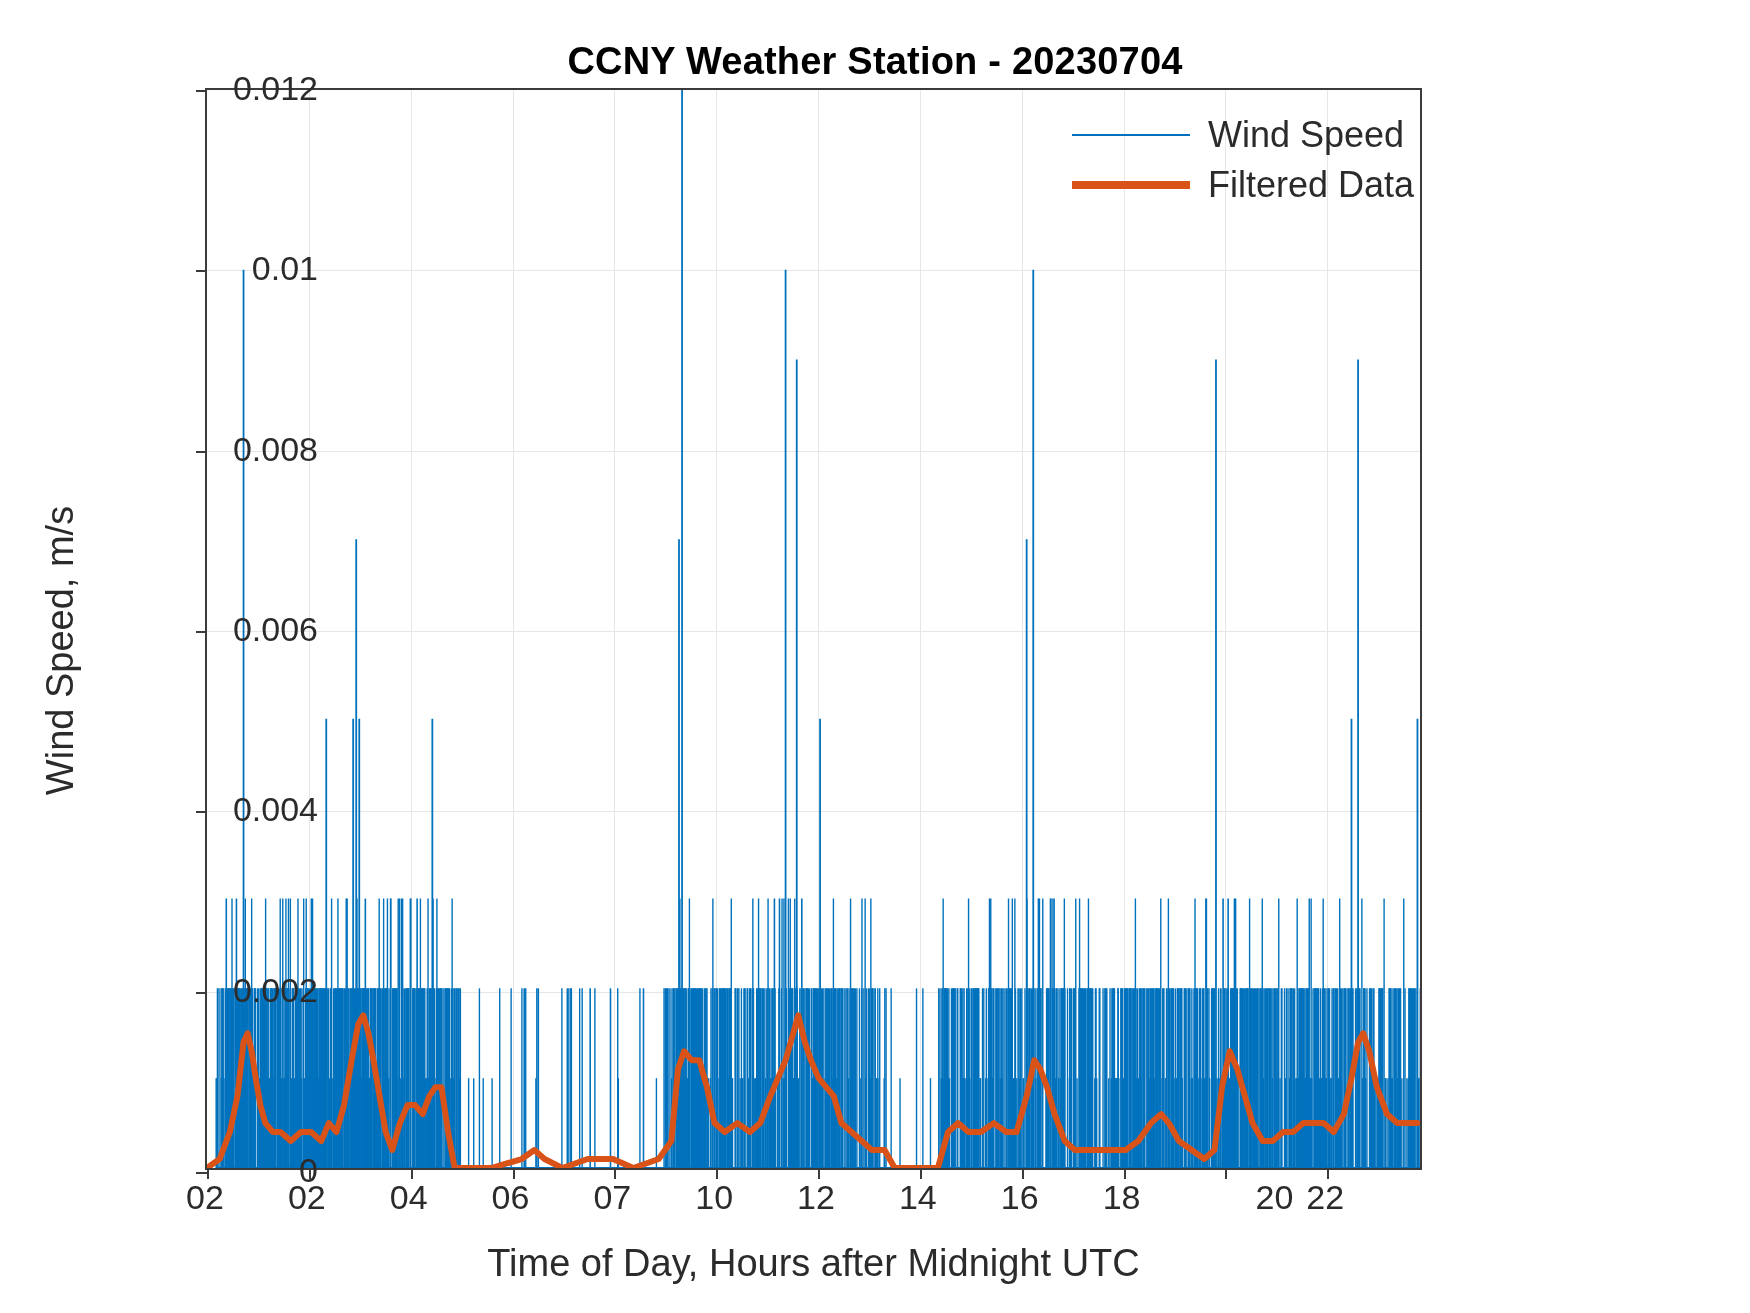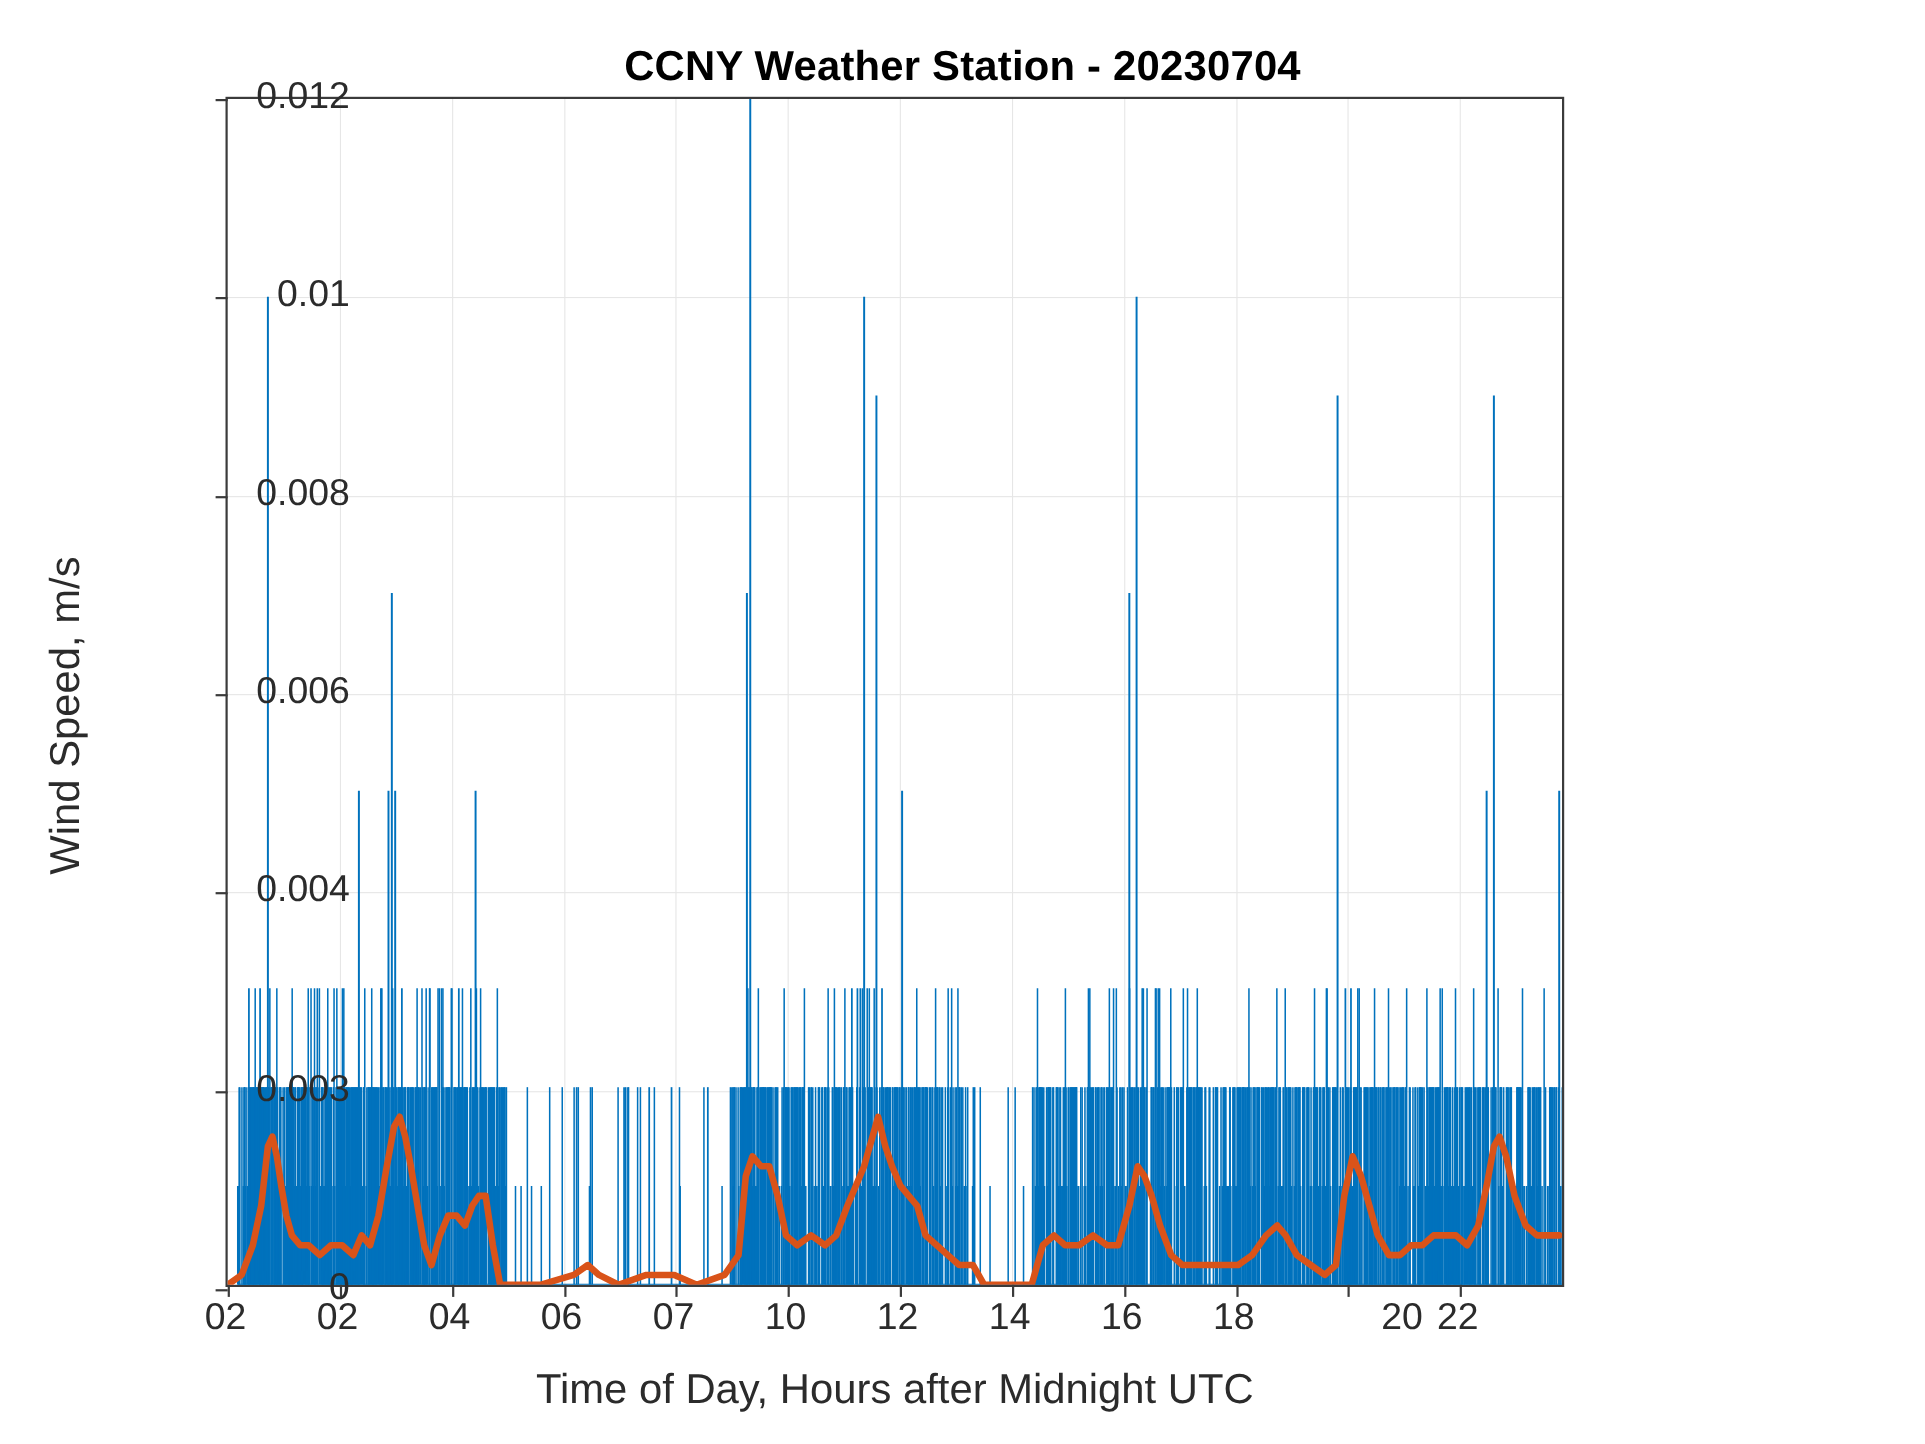"Wind Speed" div.legend-row { html: none -> <div> <svg> <line></line> </svg> <span>Wind Speed</span> </div> }
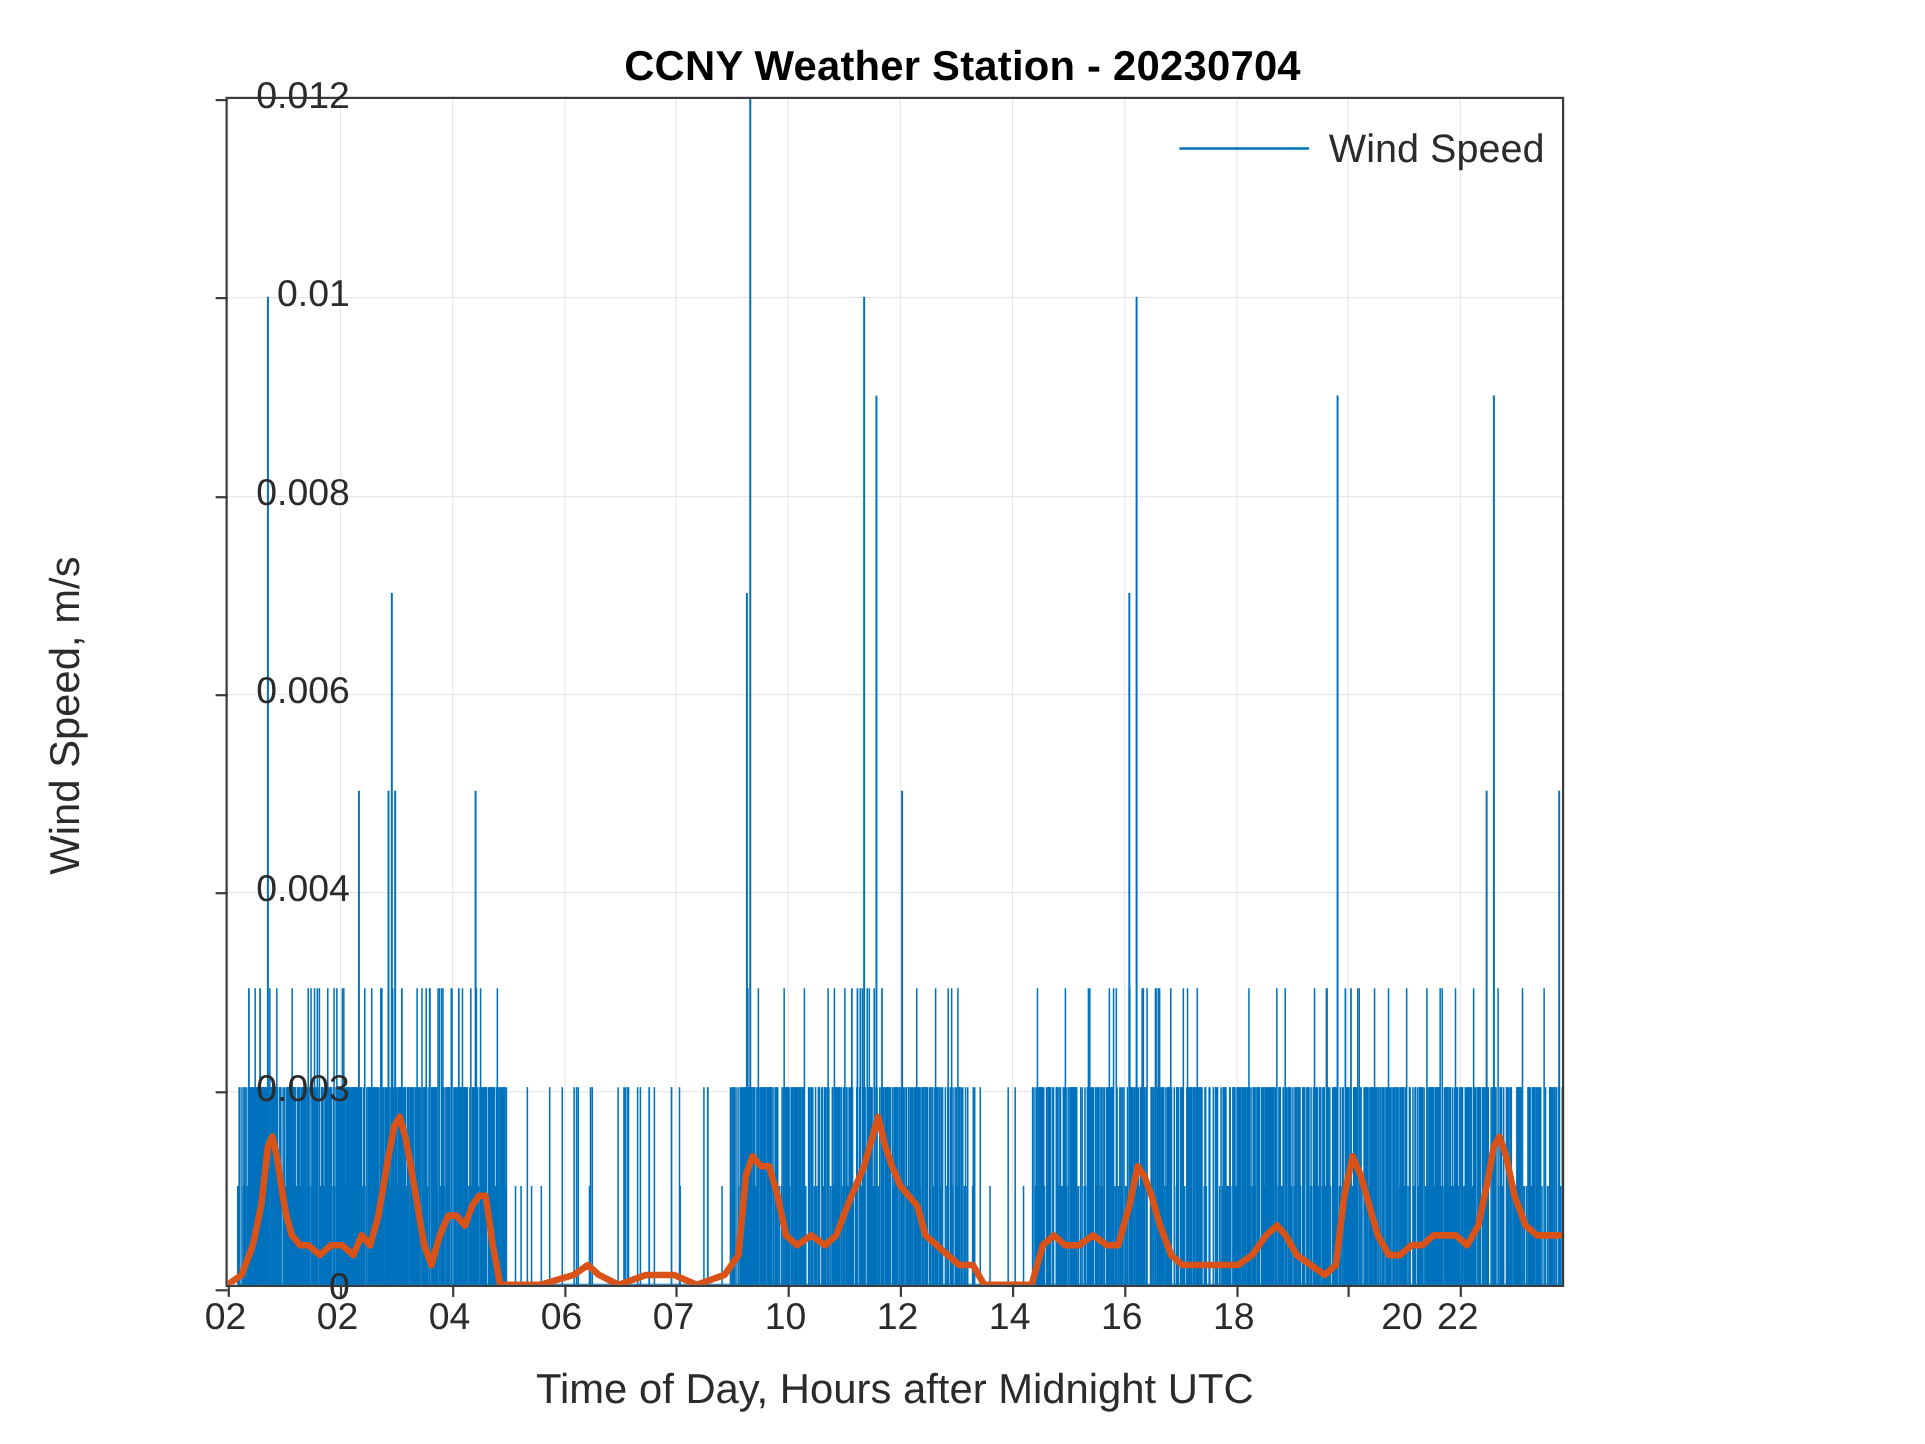"Filtered Data" div.legend-row { html: none -> <div> <svg> <line></line> </svg> <span>Filtered Data</span> </div> }
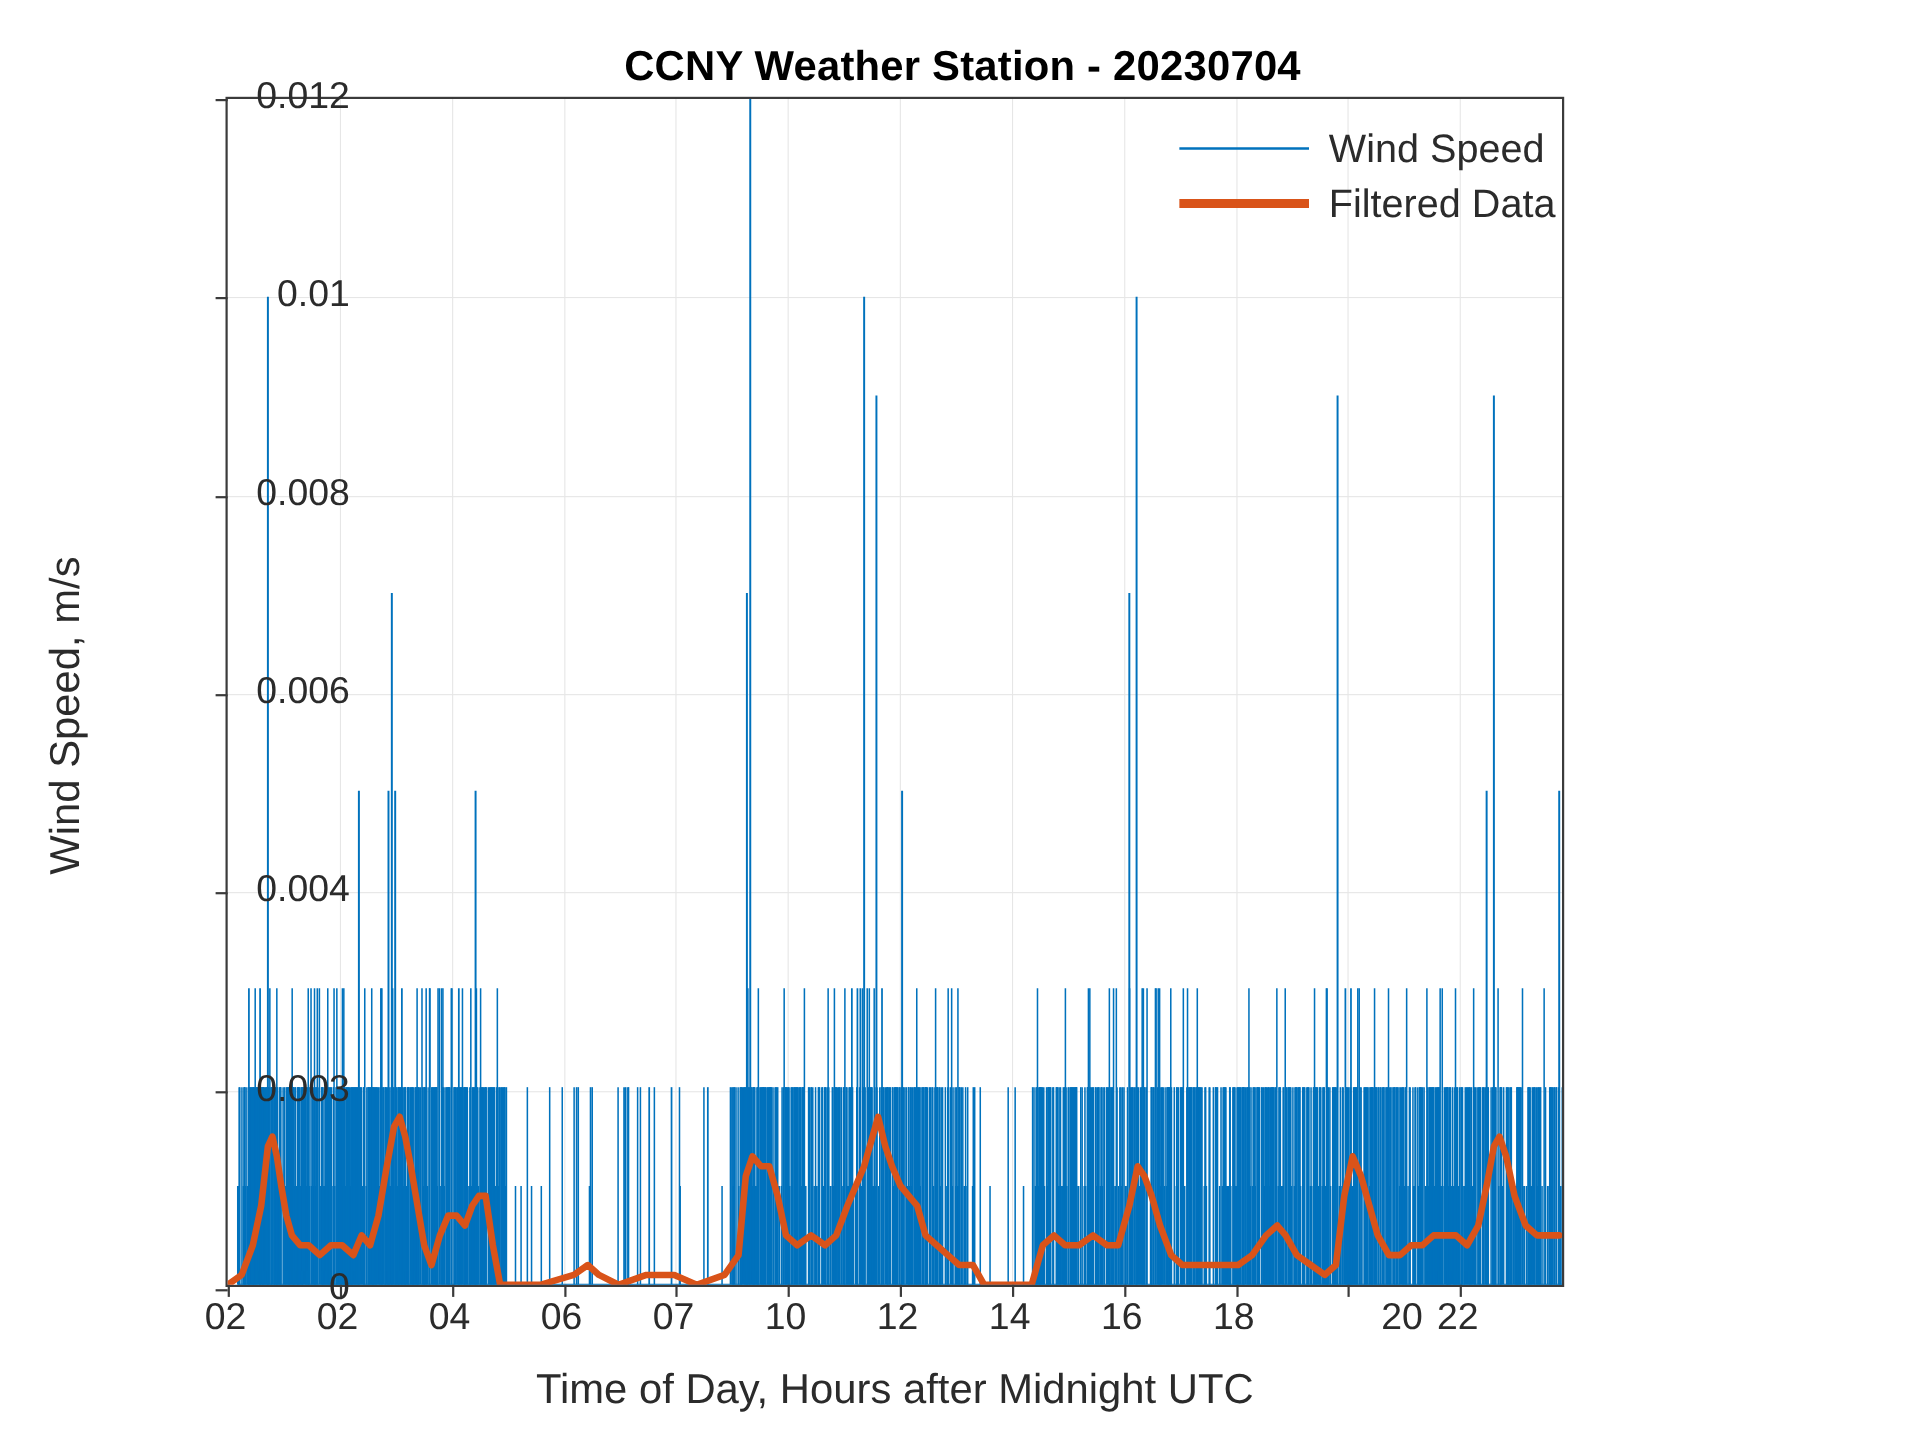"0.003" div.ytick-label { text: 0.003 -> 0.002 }
